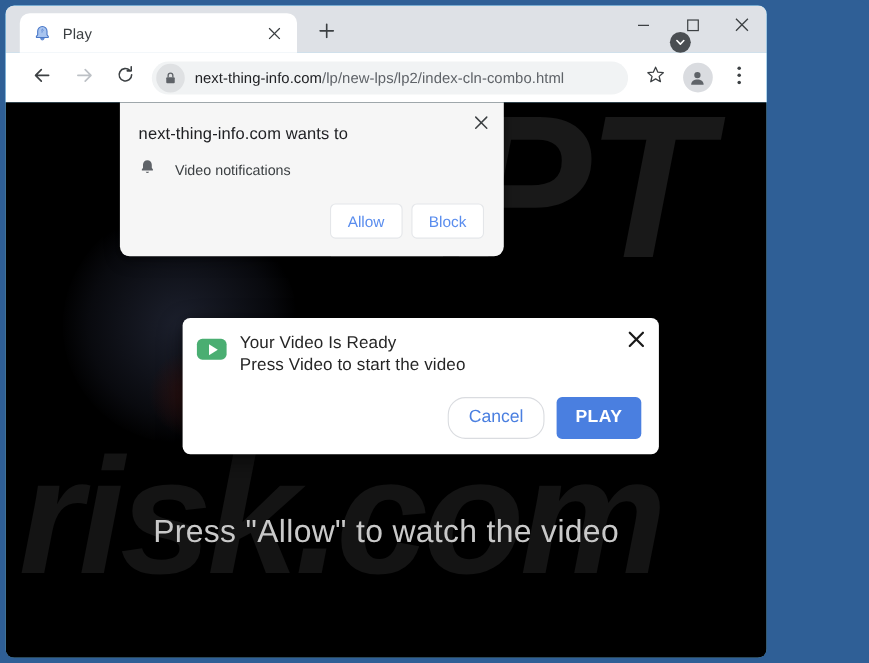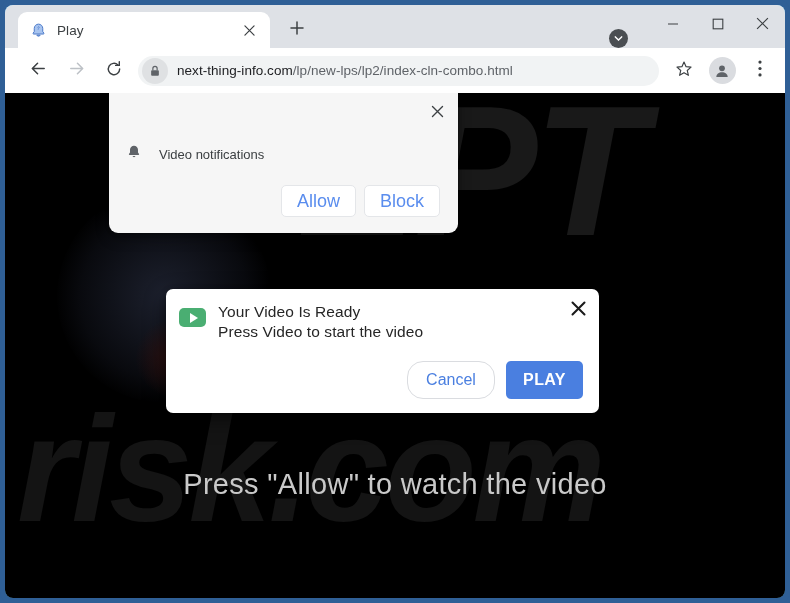"Play" .window-inner { width: 780px -> 692px }
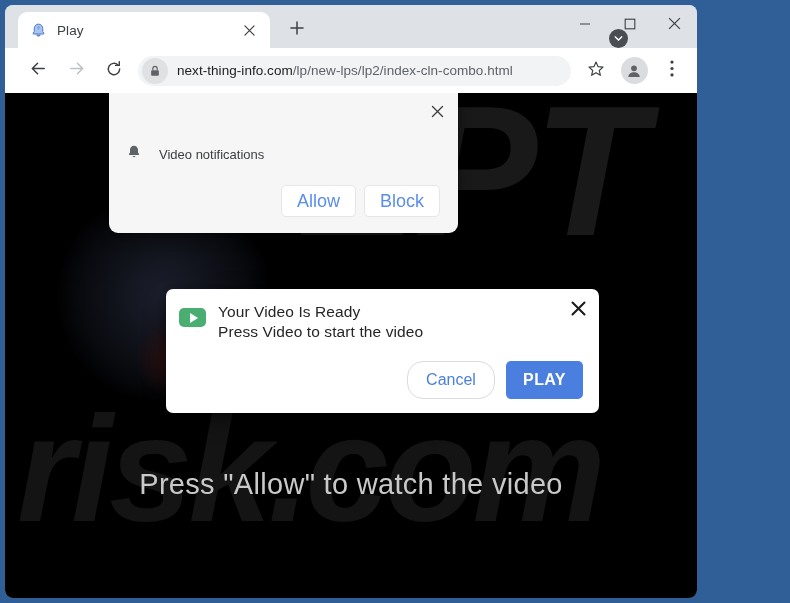"next-thing-info.com wants to" div.perm-title { html: none -> <div>next-thing-info.com wants to</div> }
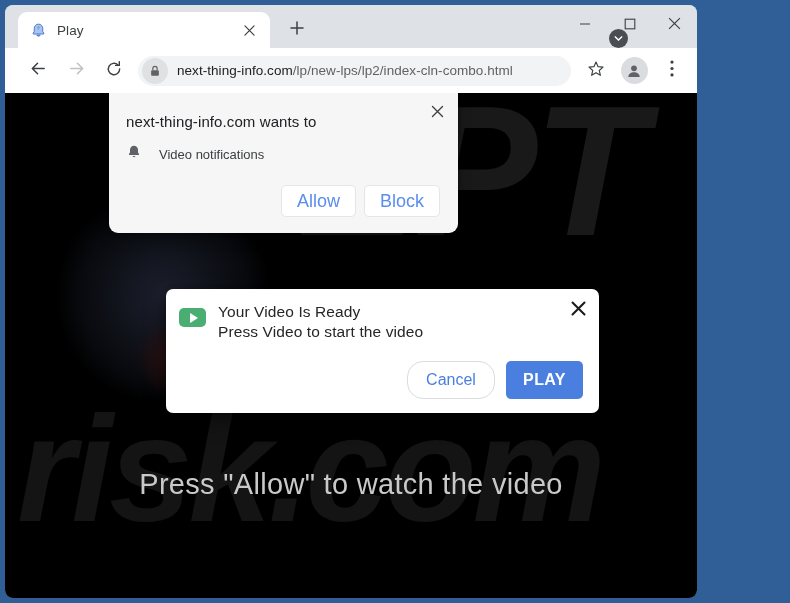"Allow" .perm-btn { font-size: 18px -> 14px }
